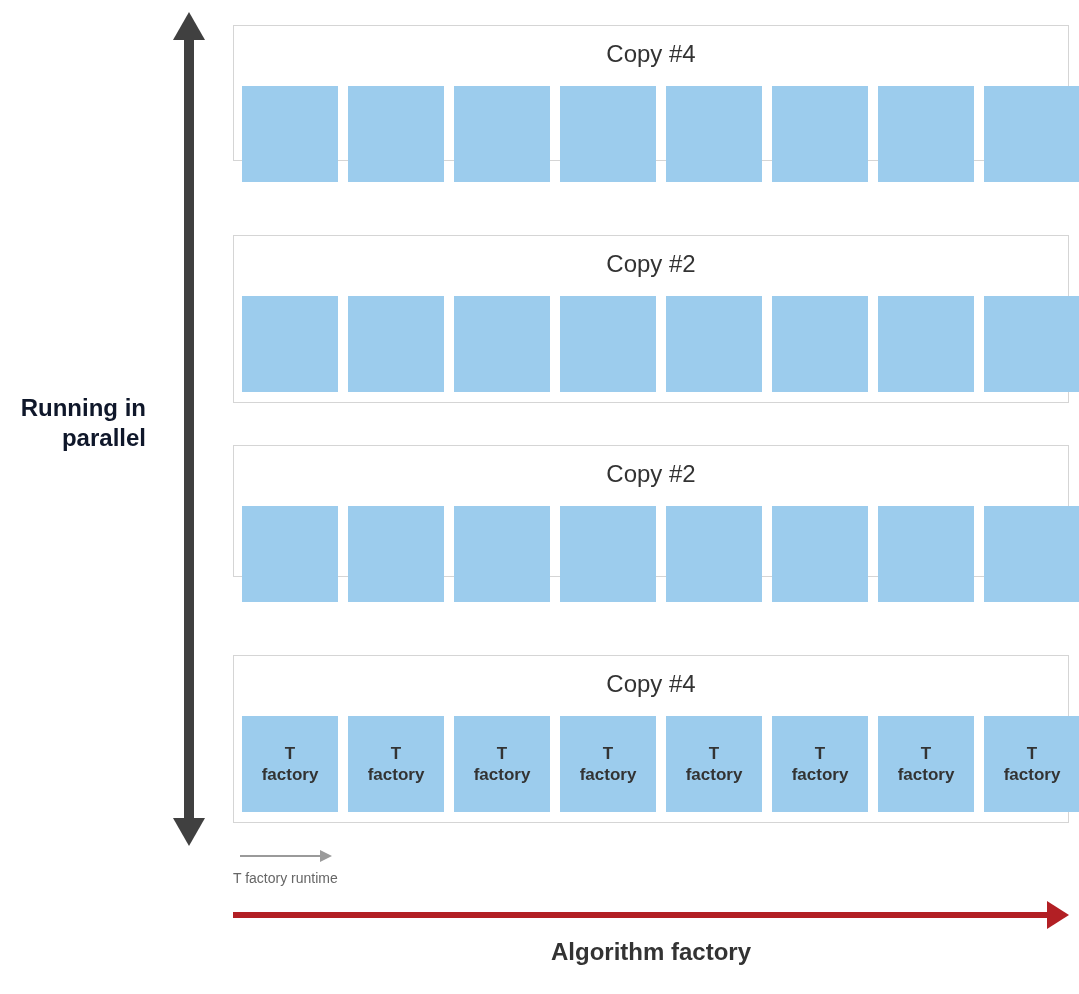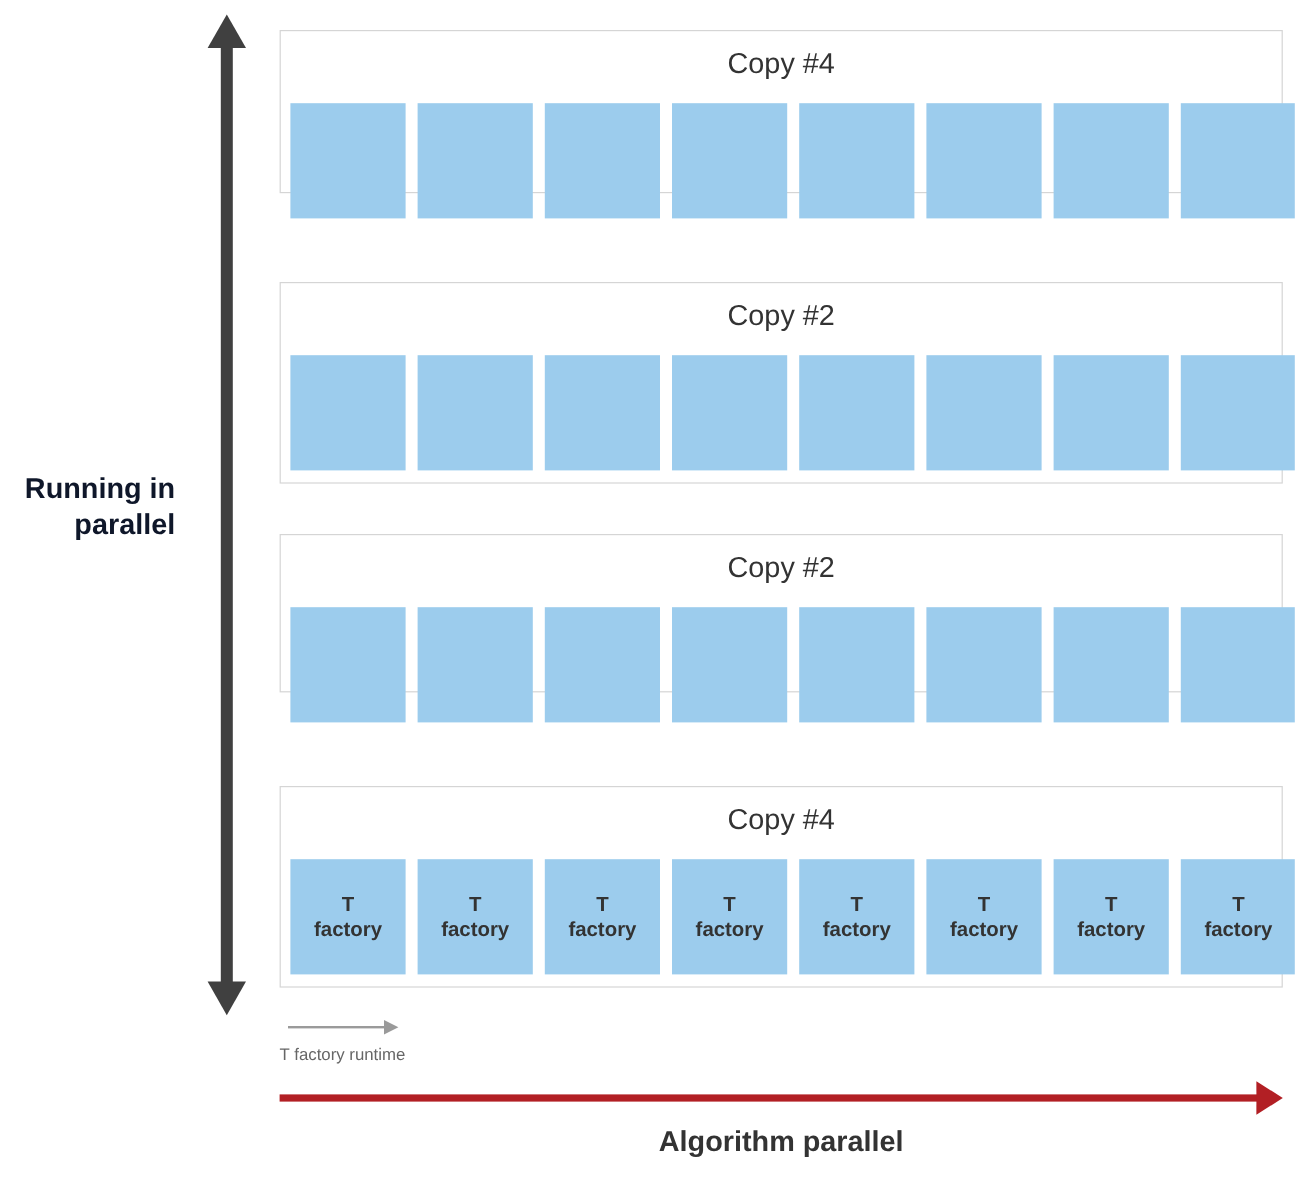"Algorithm parallel" div.big-label { text: parallel -> factory }
